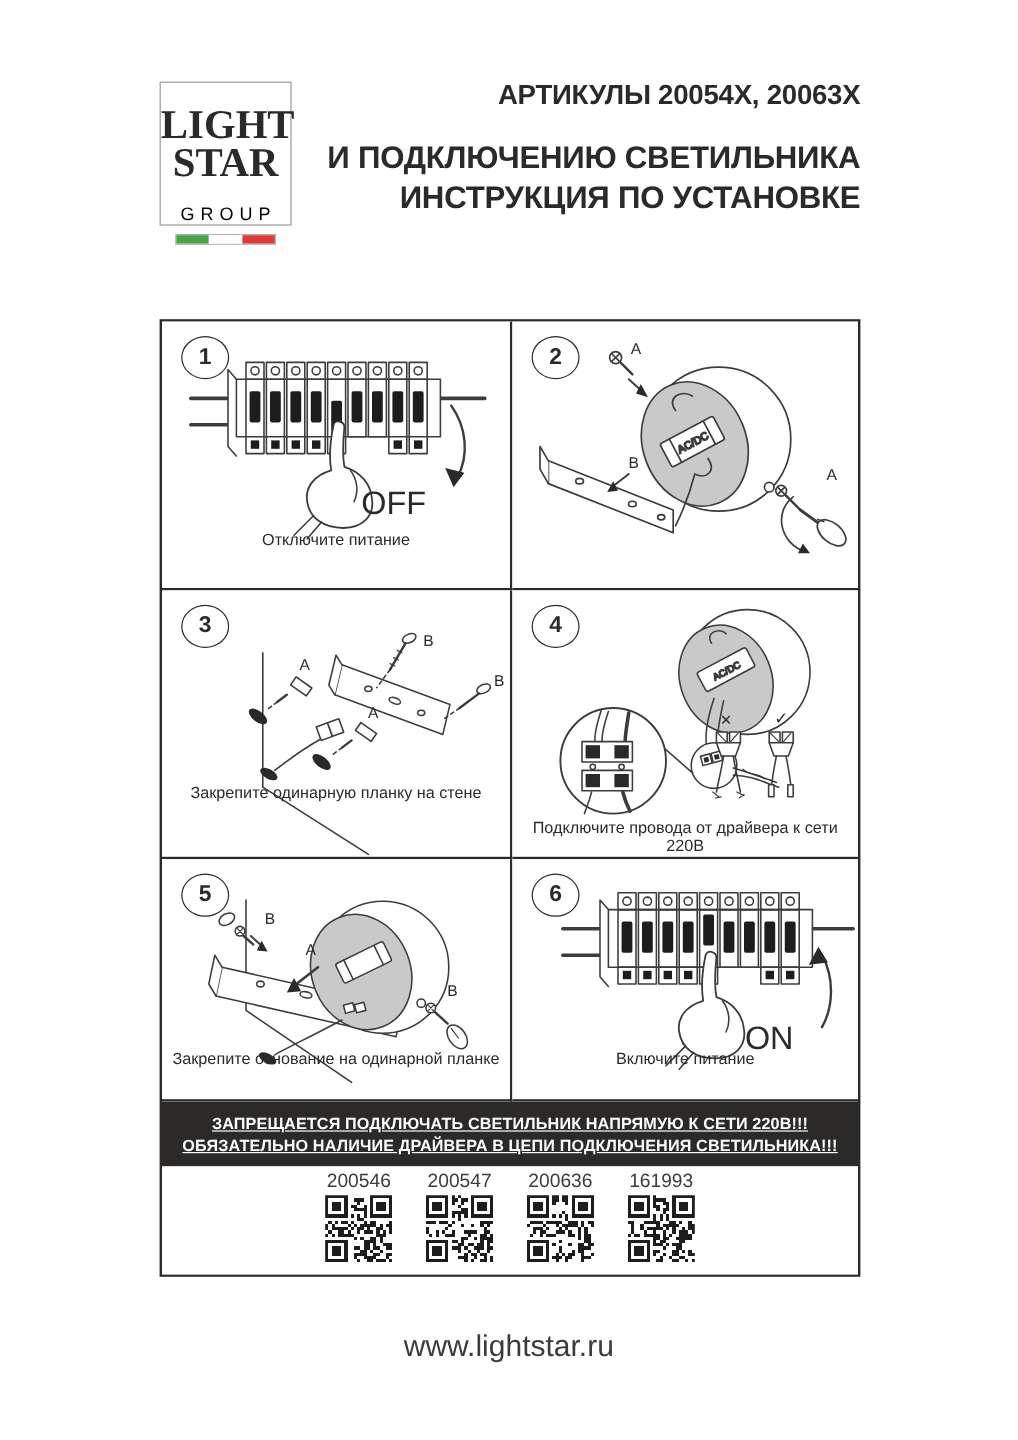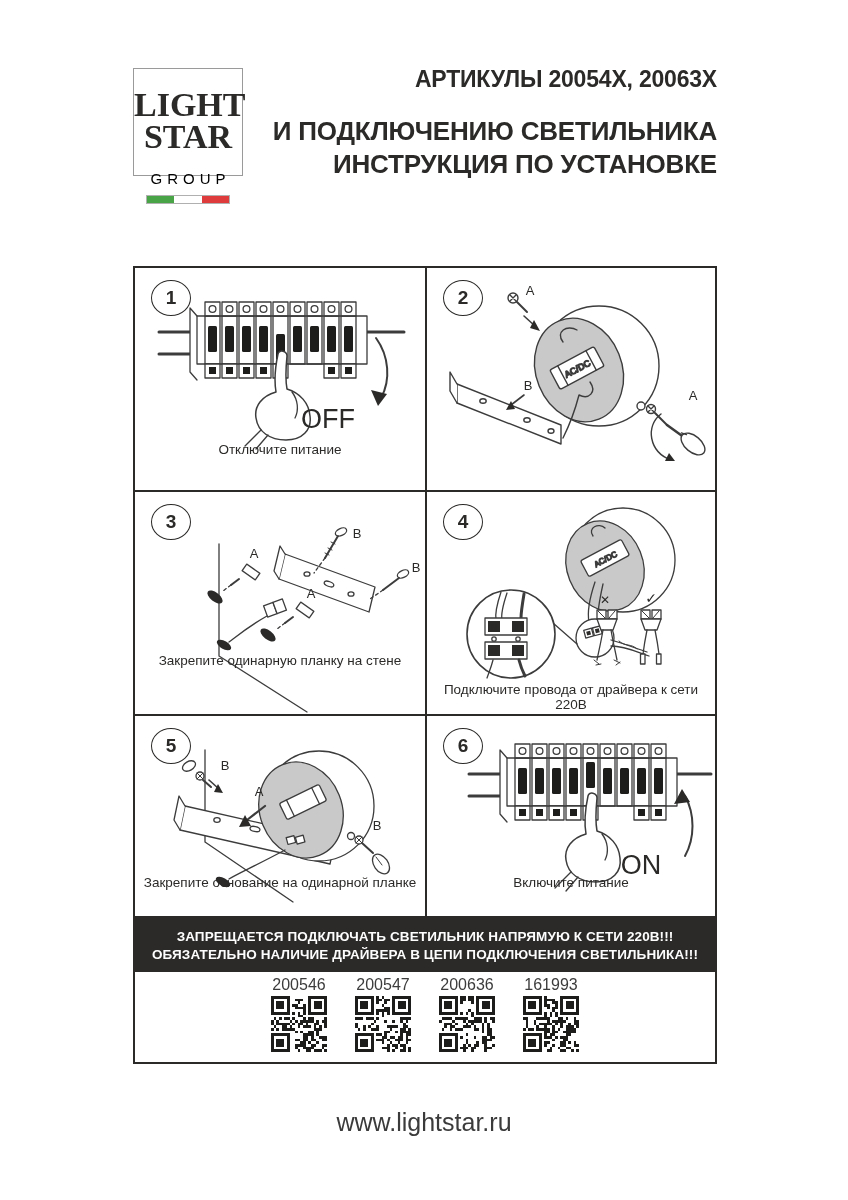"LIGHT" .logo { height: 108px -> 120px }
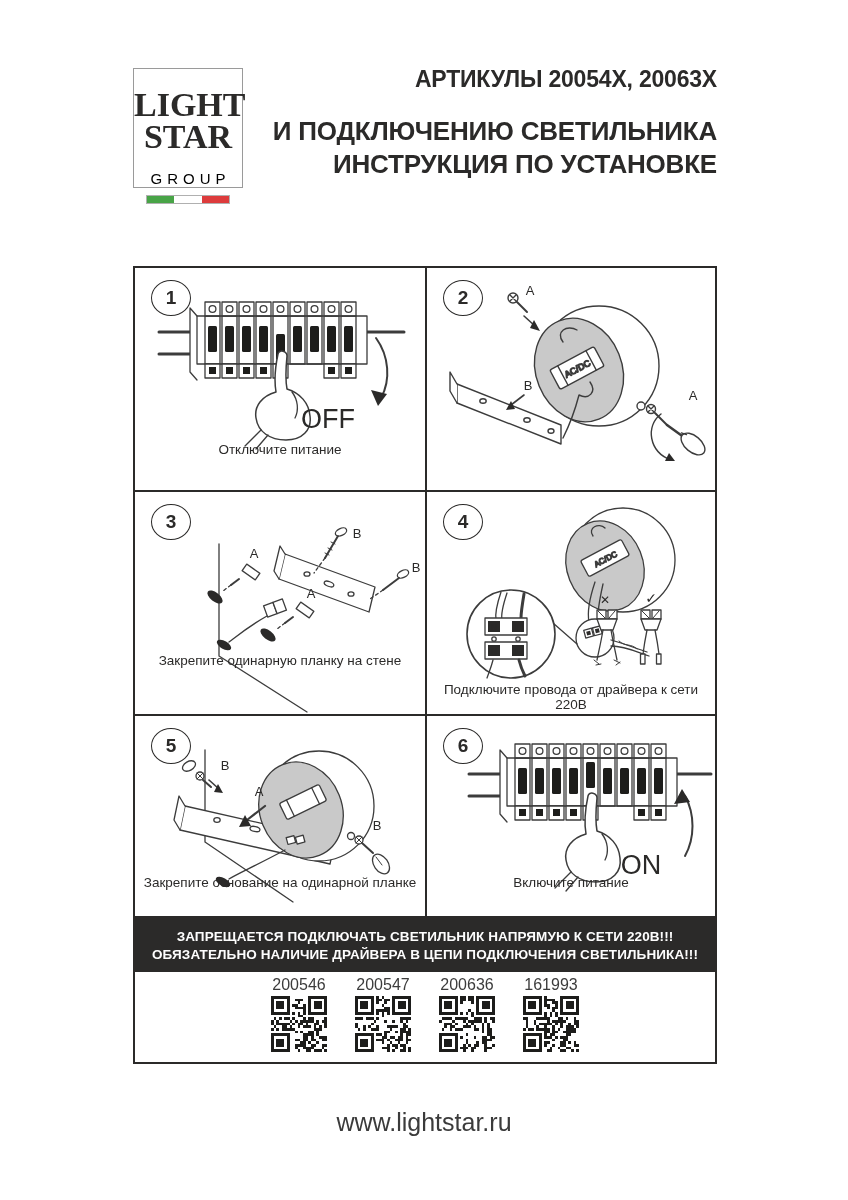"ЗАПРЕЩАЕТСЯ ПОДКЛЮЧАТЬ СВЕТИЛЬНИК" div.warning { text-decoration: none -> underline }
